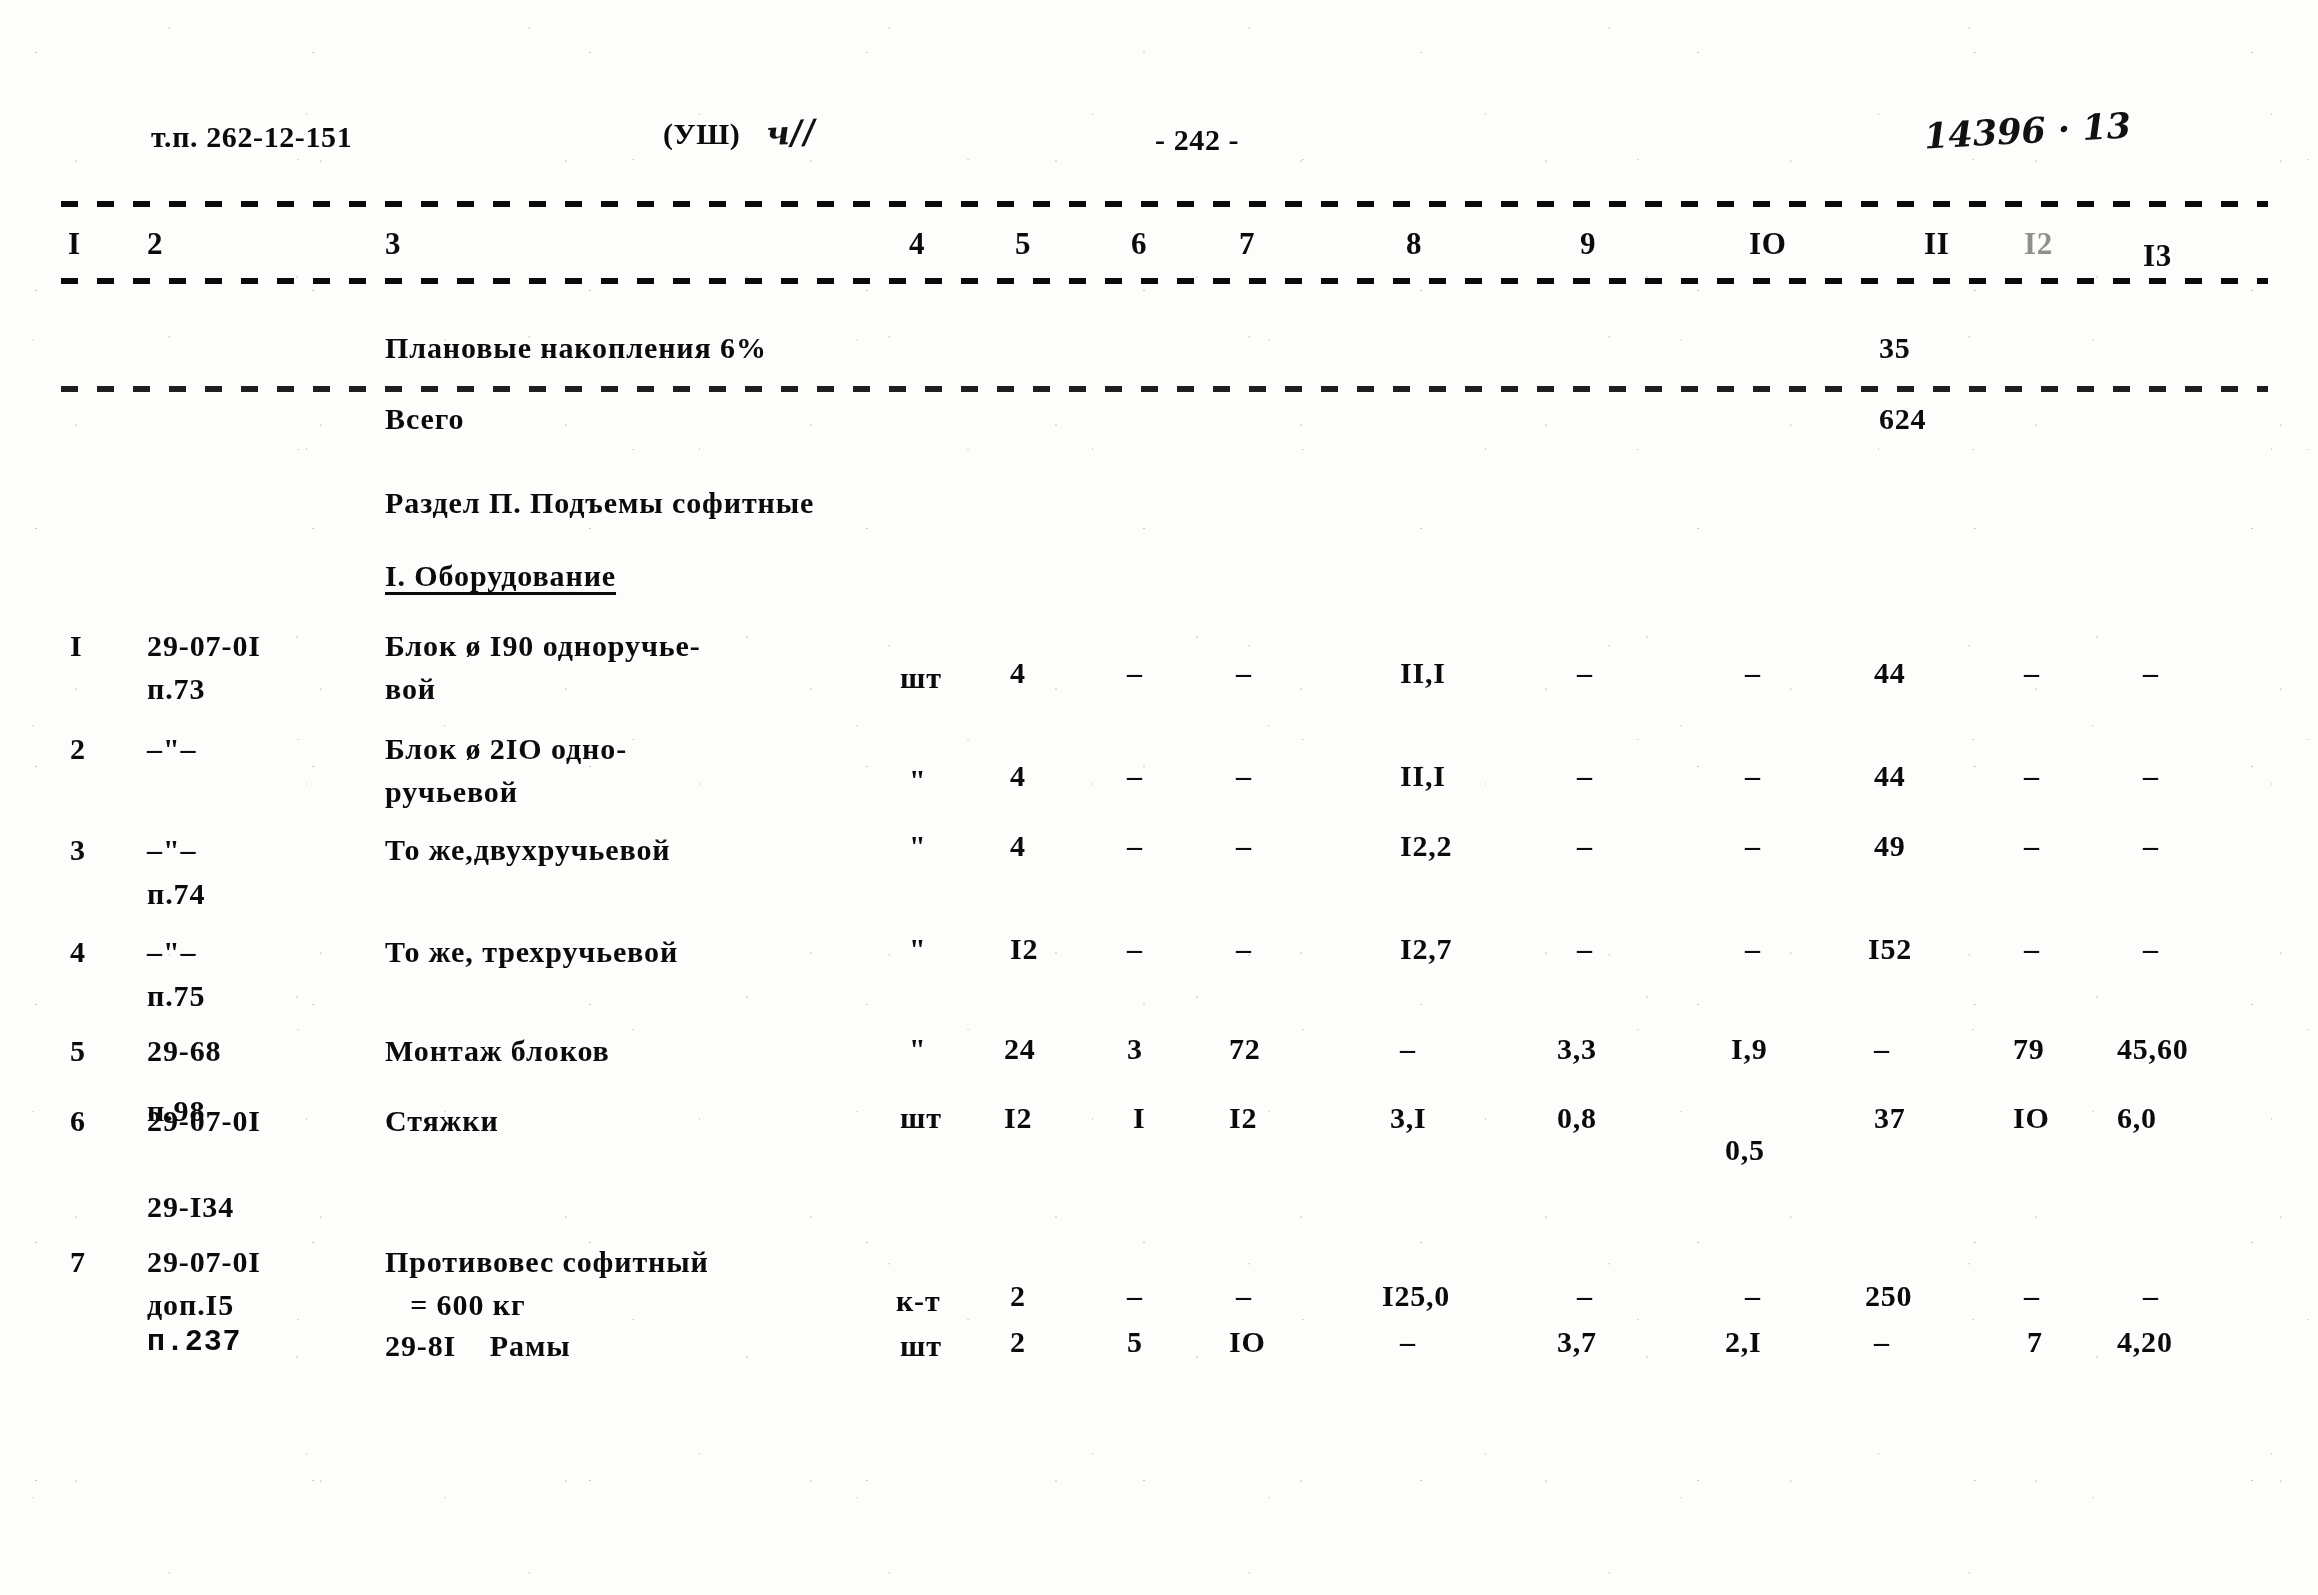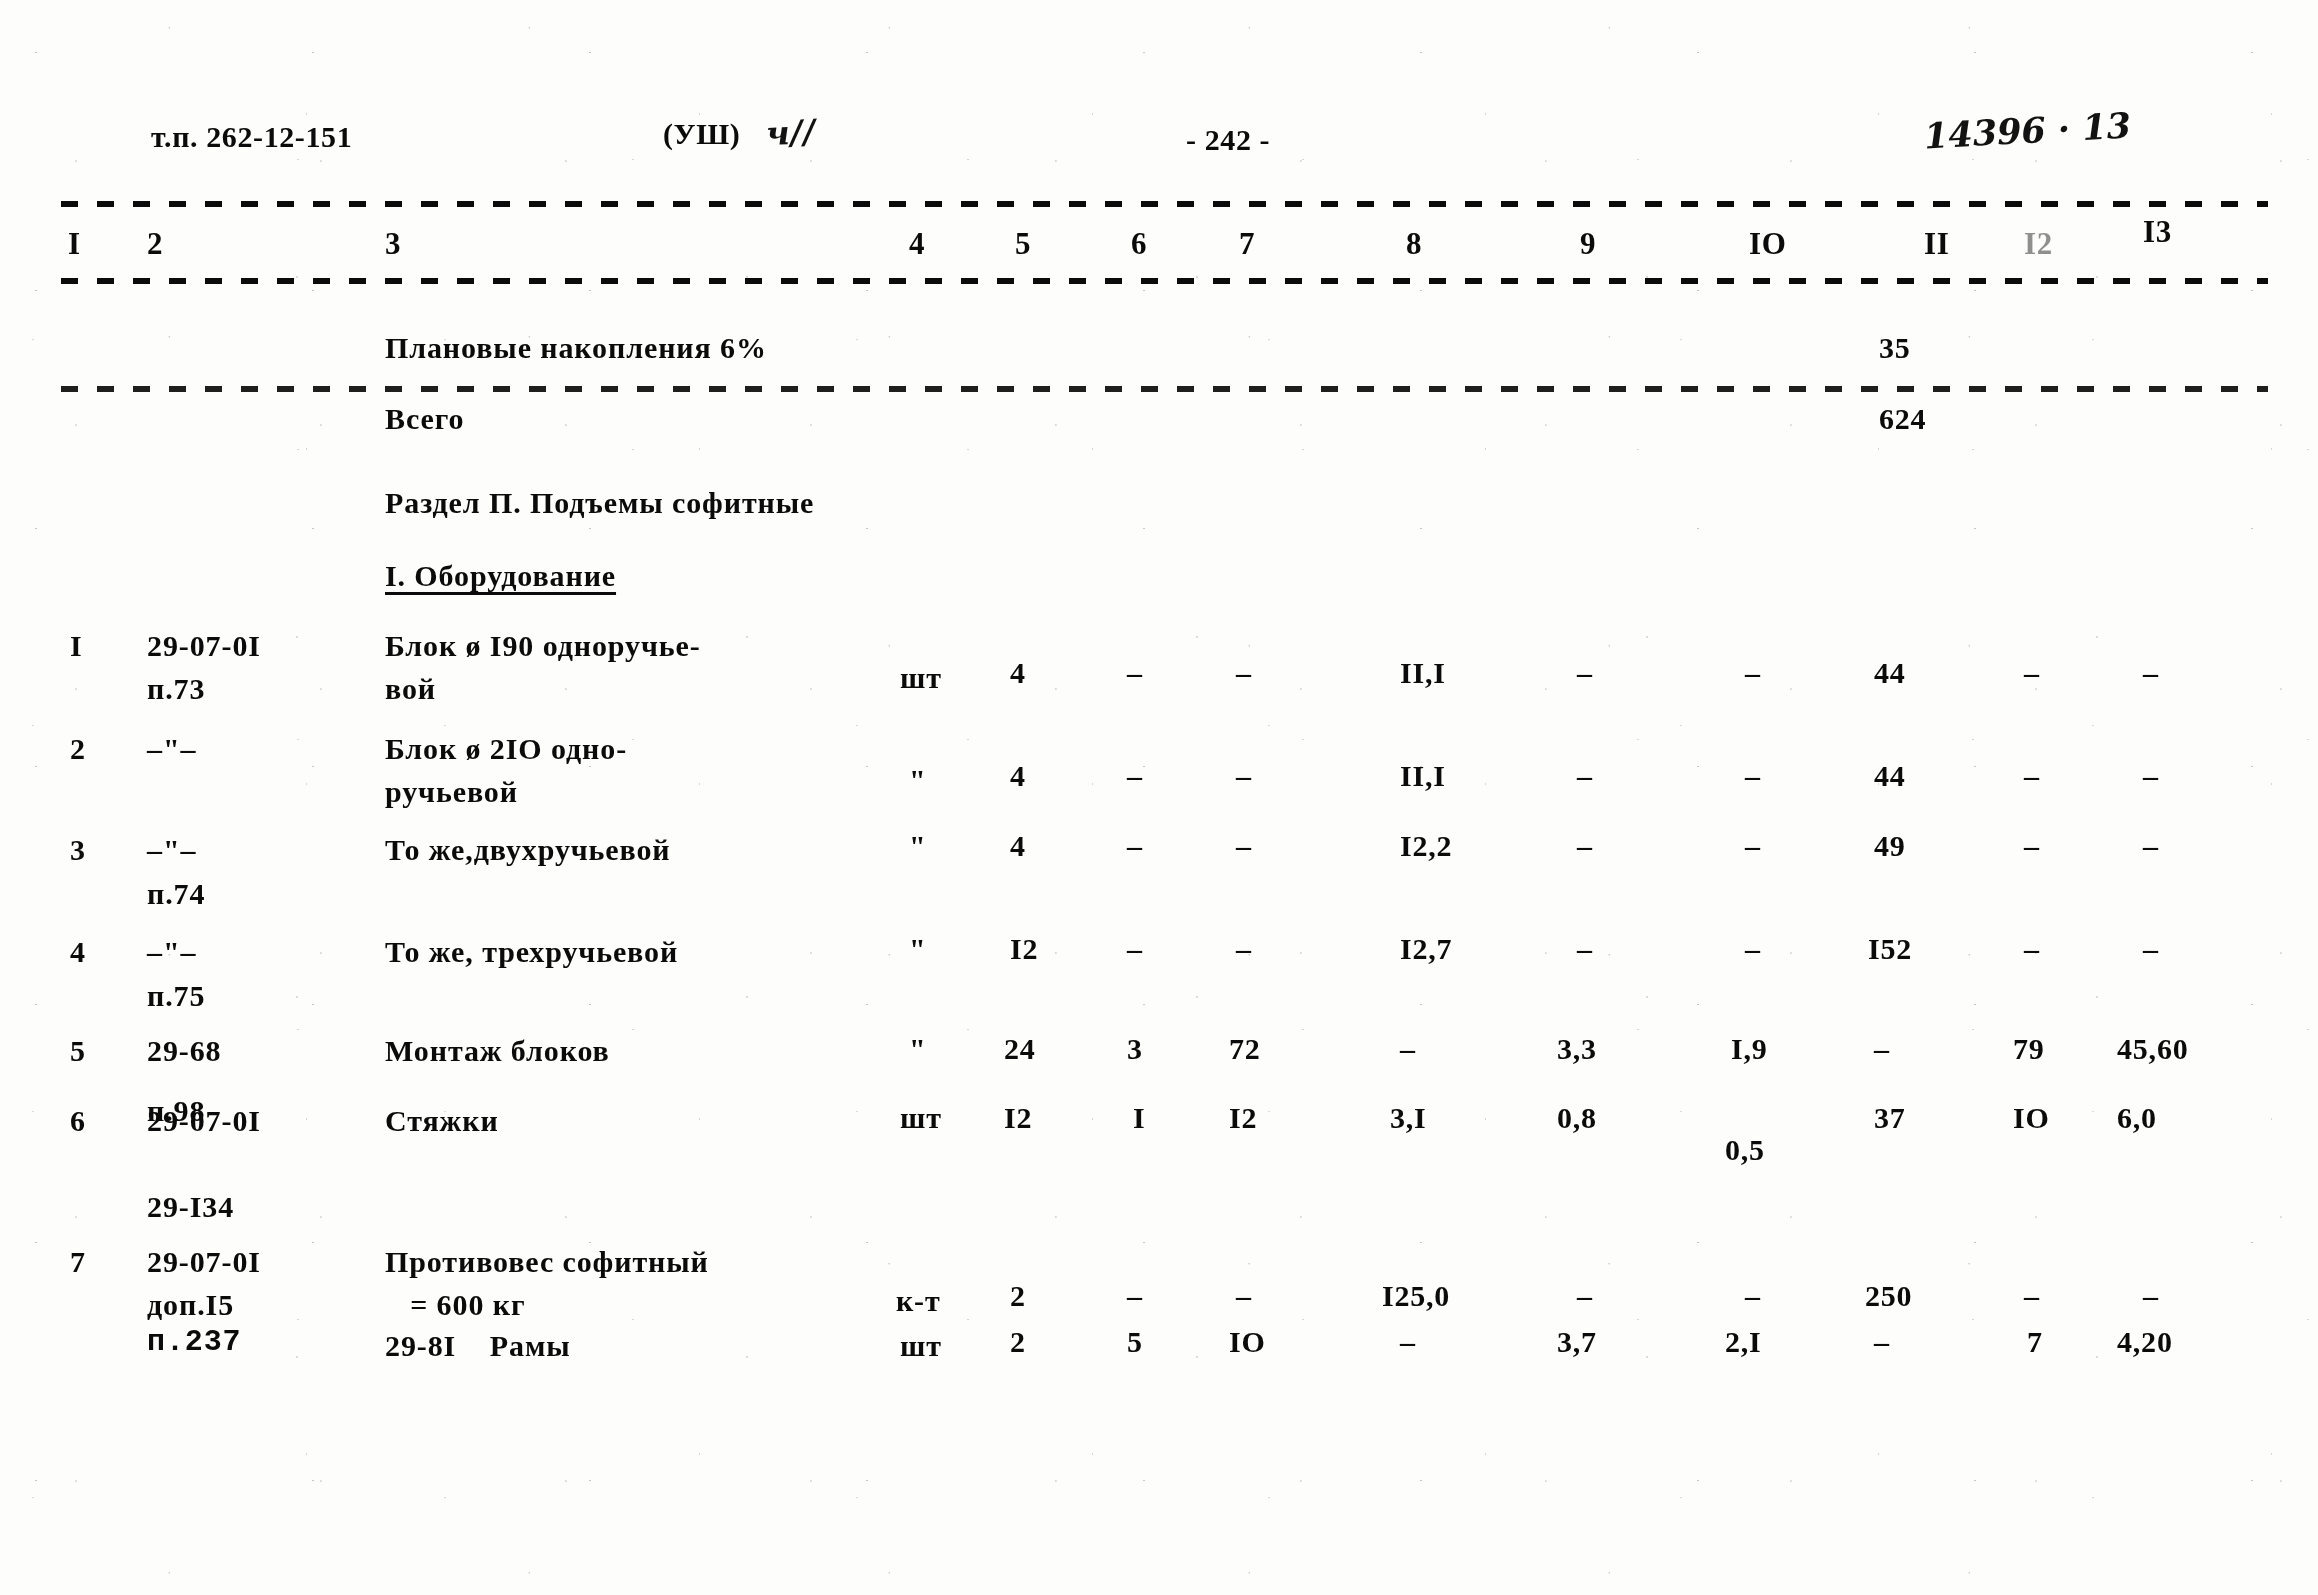"- 242 -" div.t { left: 1186px -> 1155px }
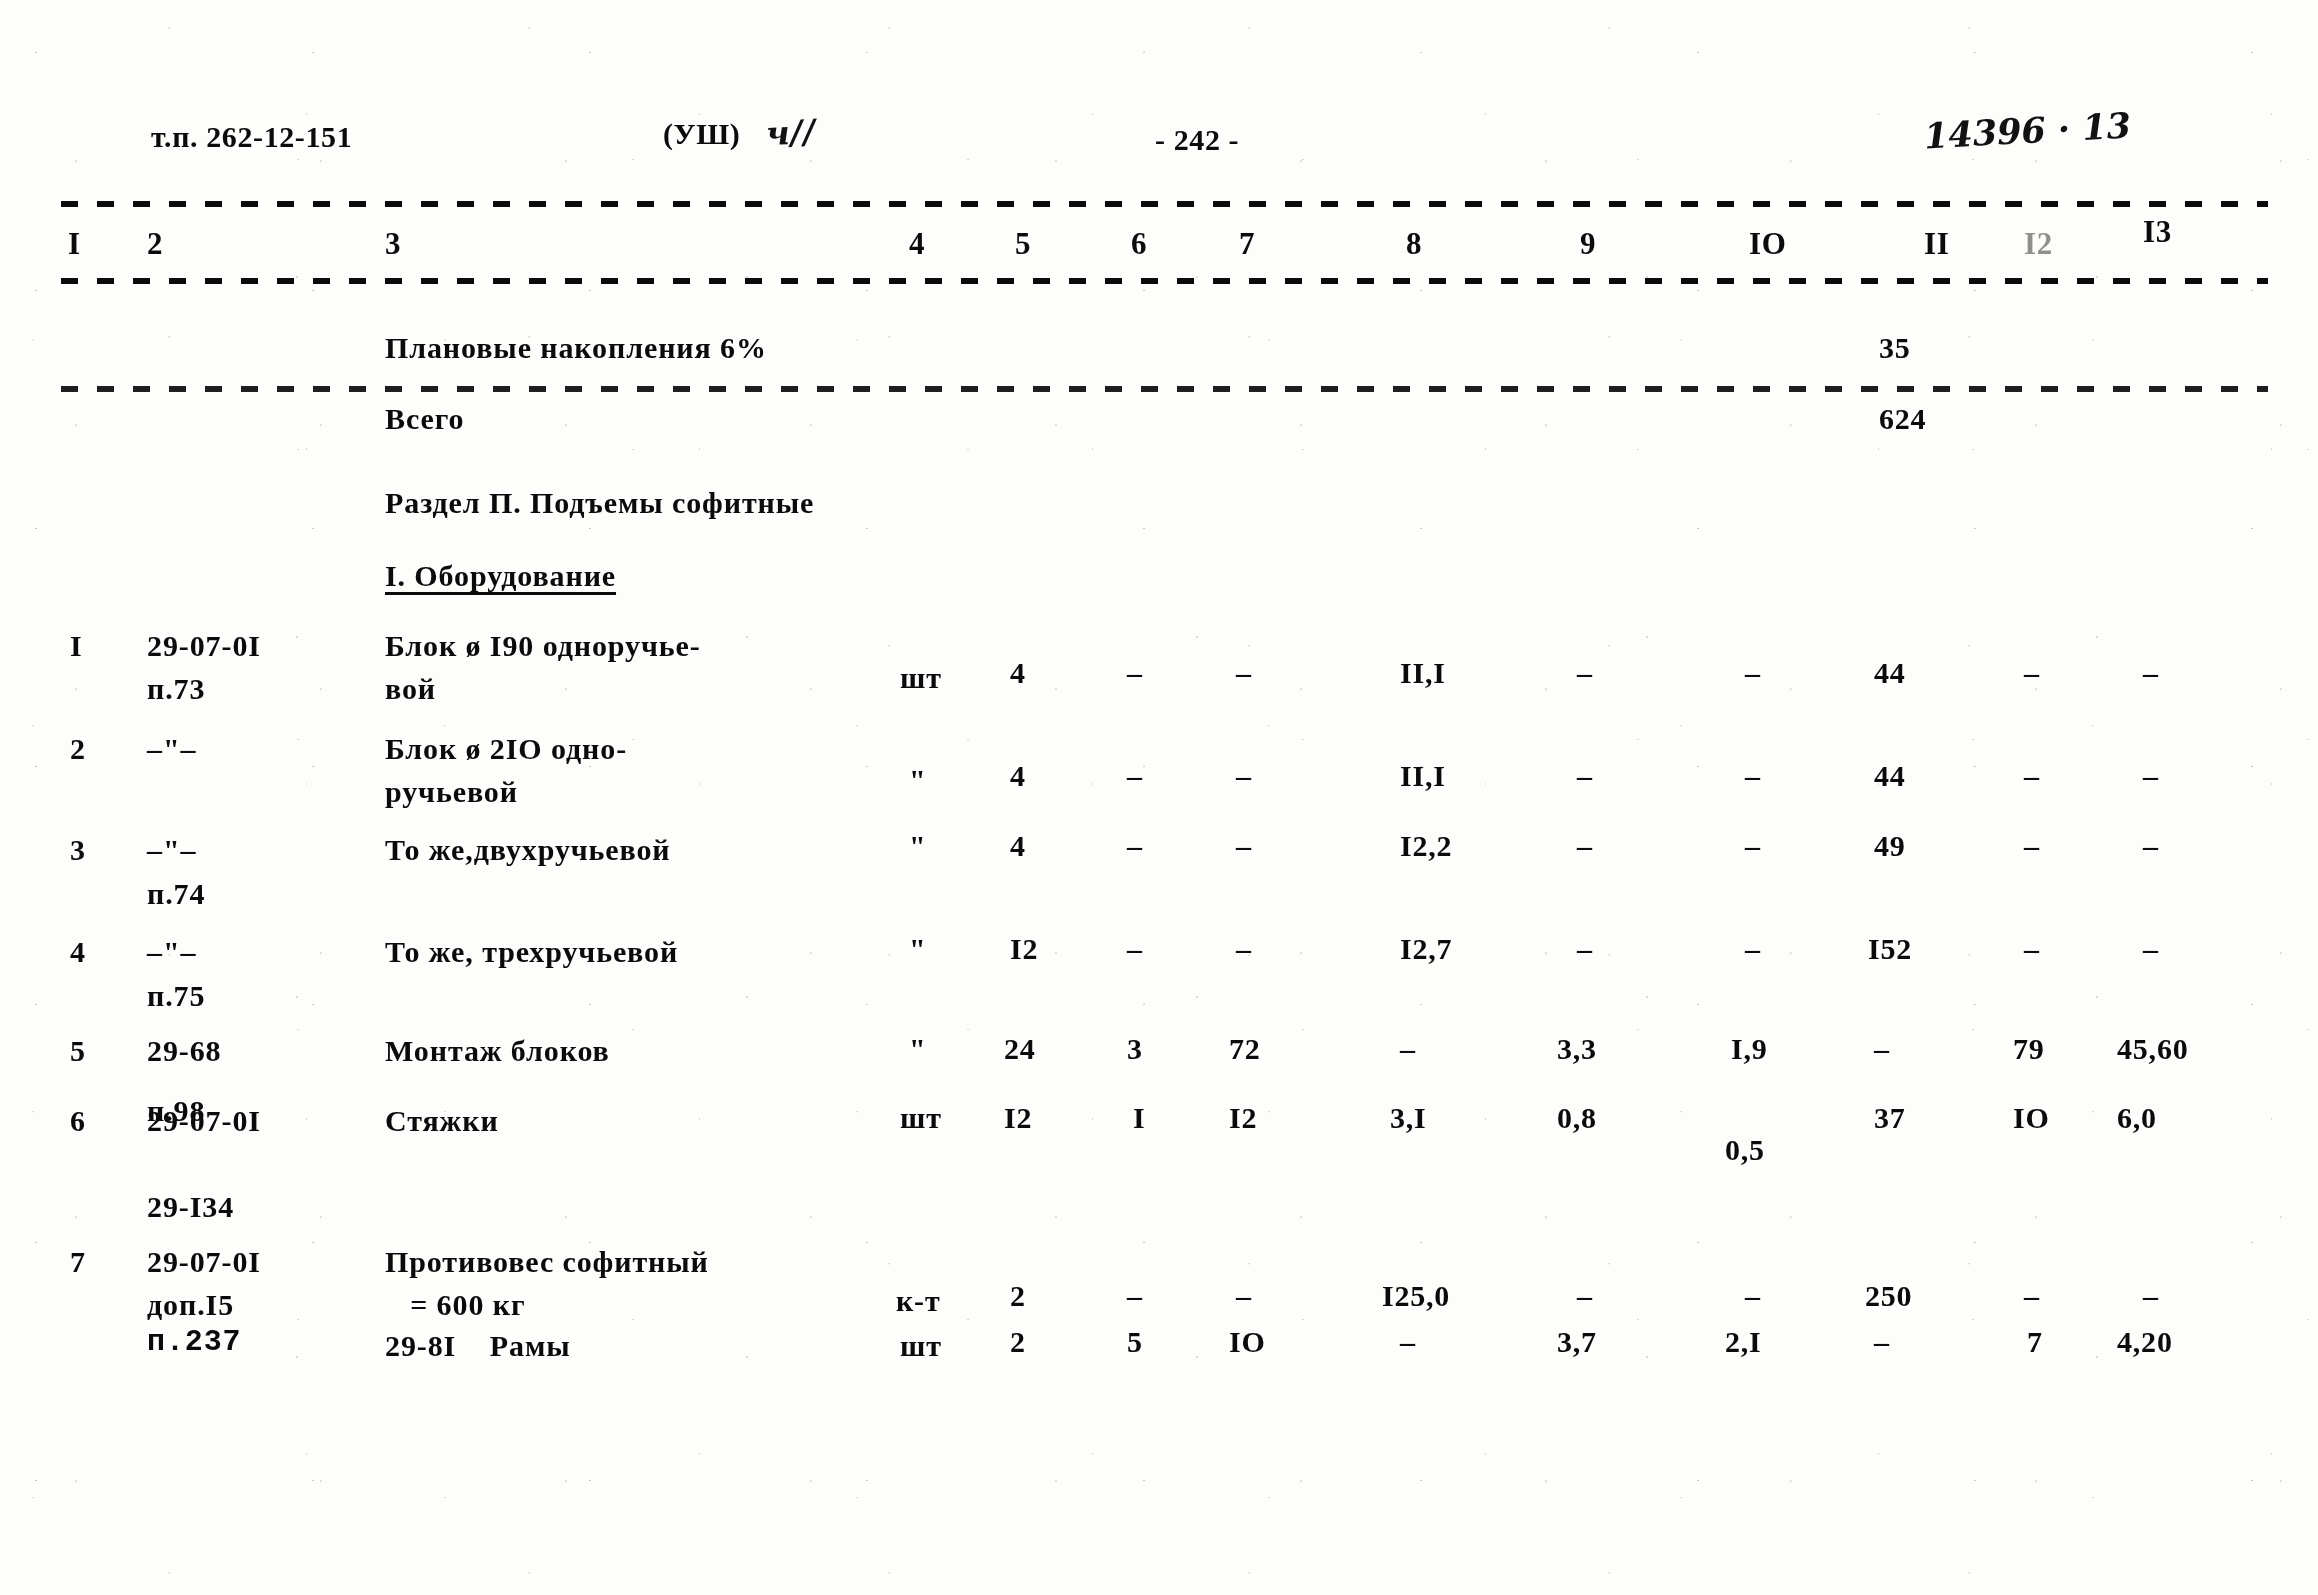"I3" div.t { top: 216px -> 240px }
